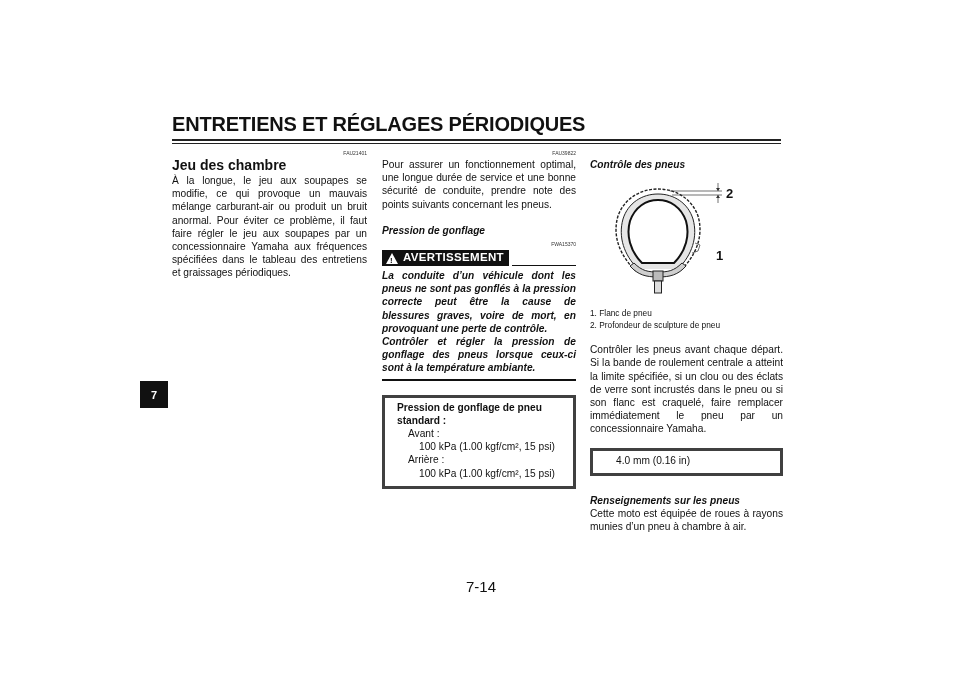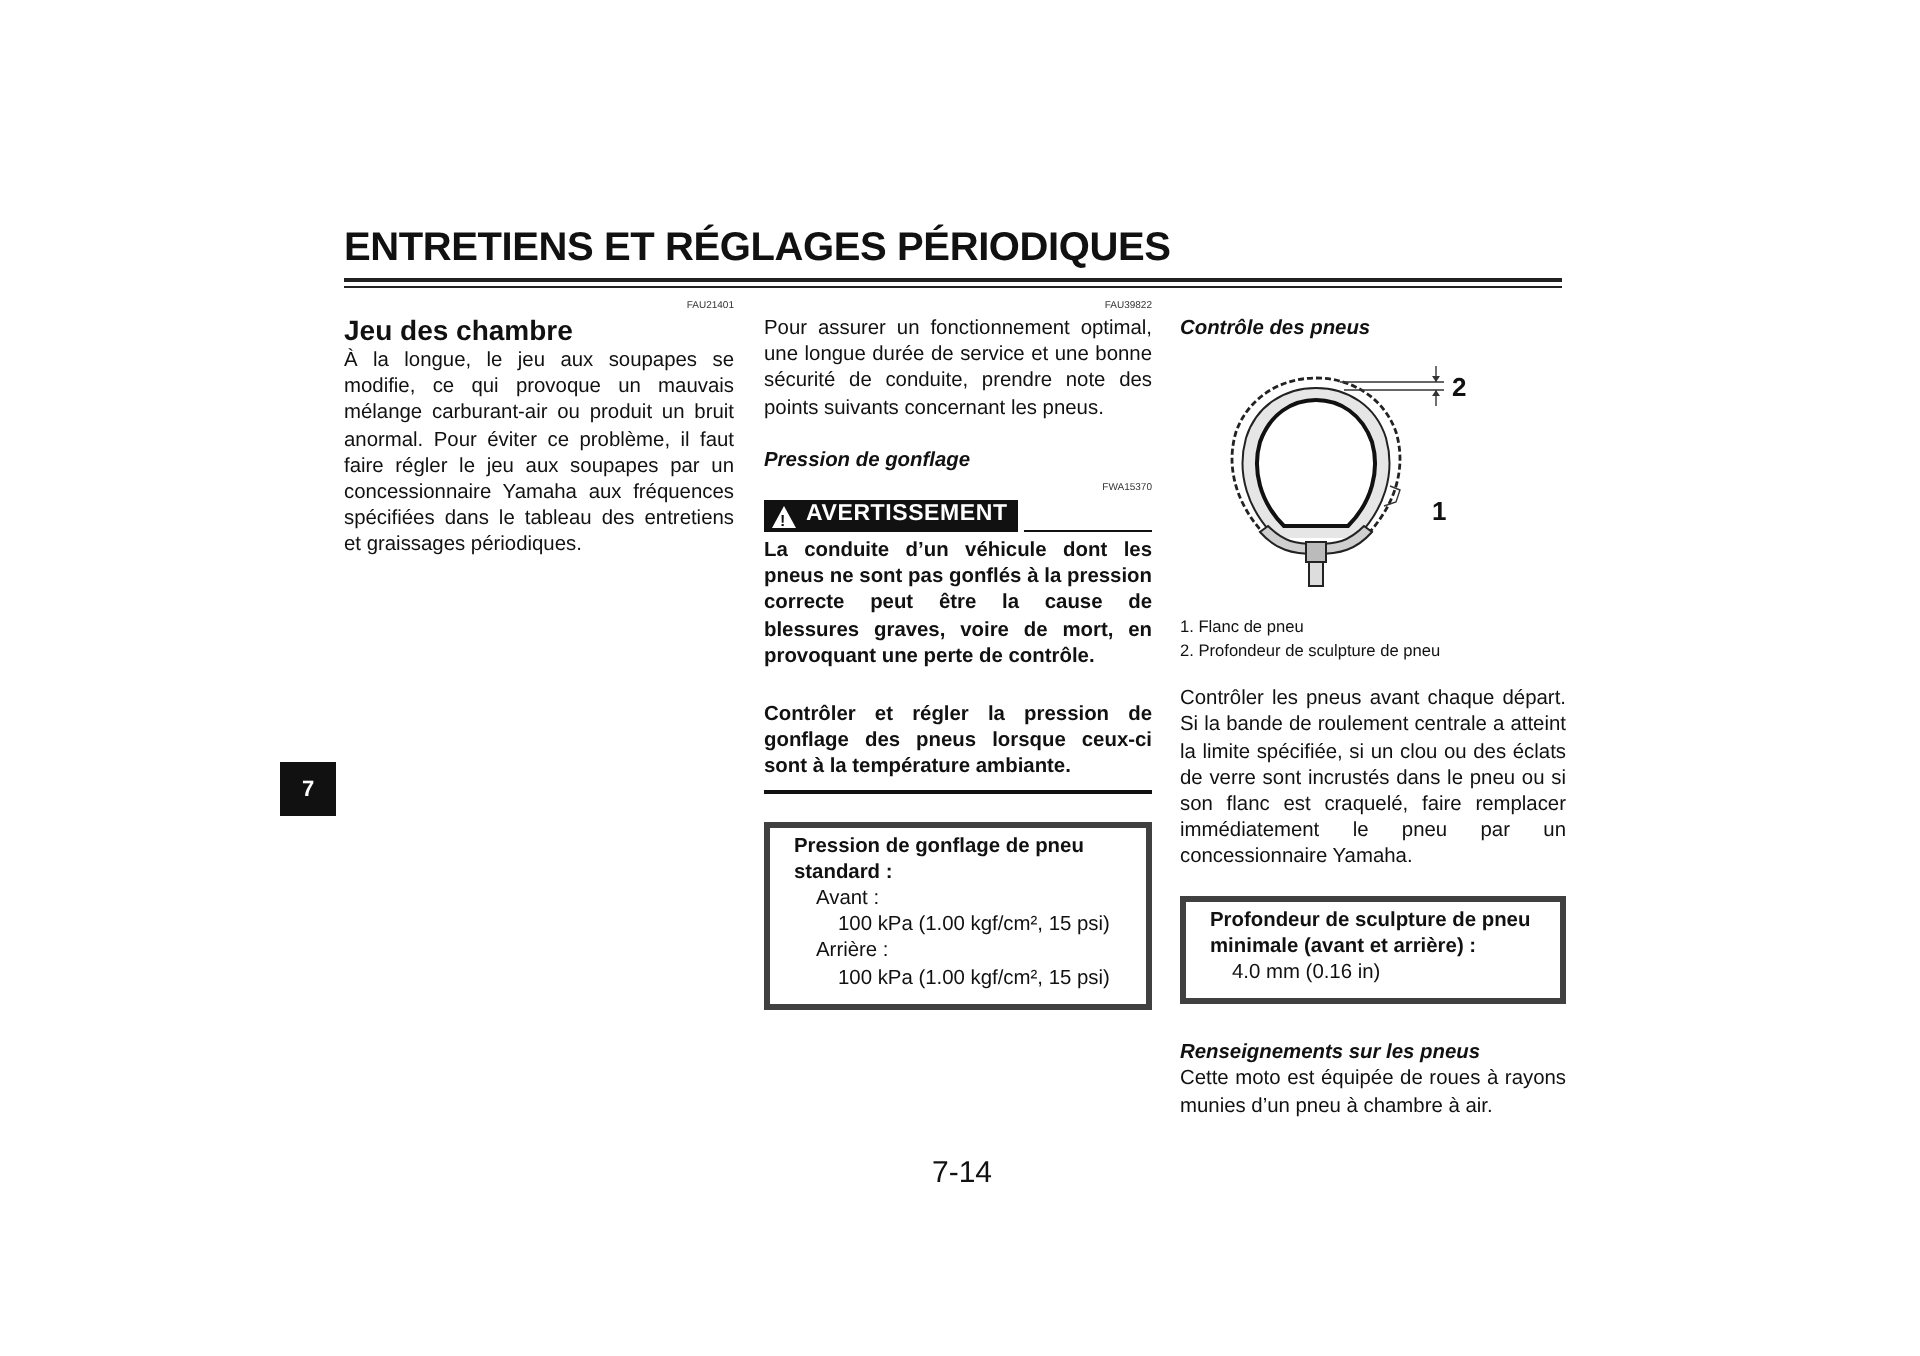"La conduite d’un véhicule dont" .warn-body { font-style: none -> italic }
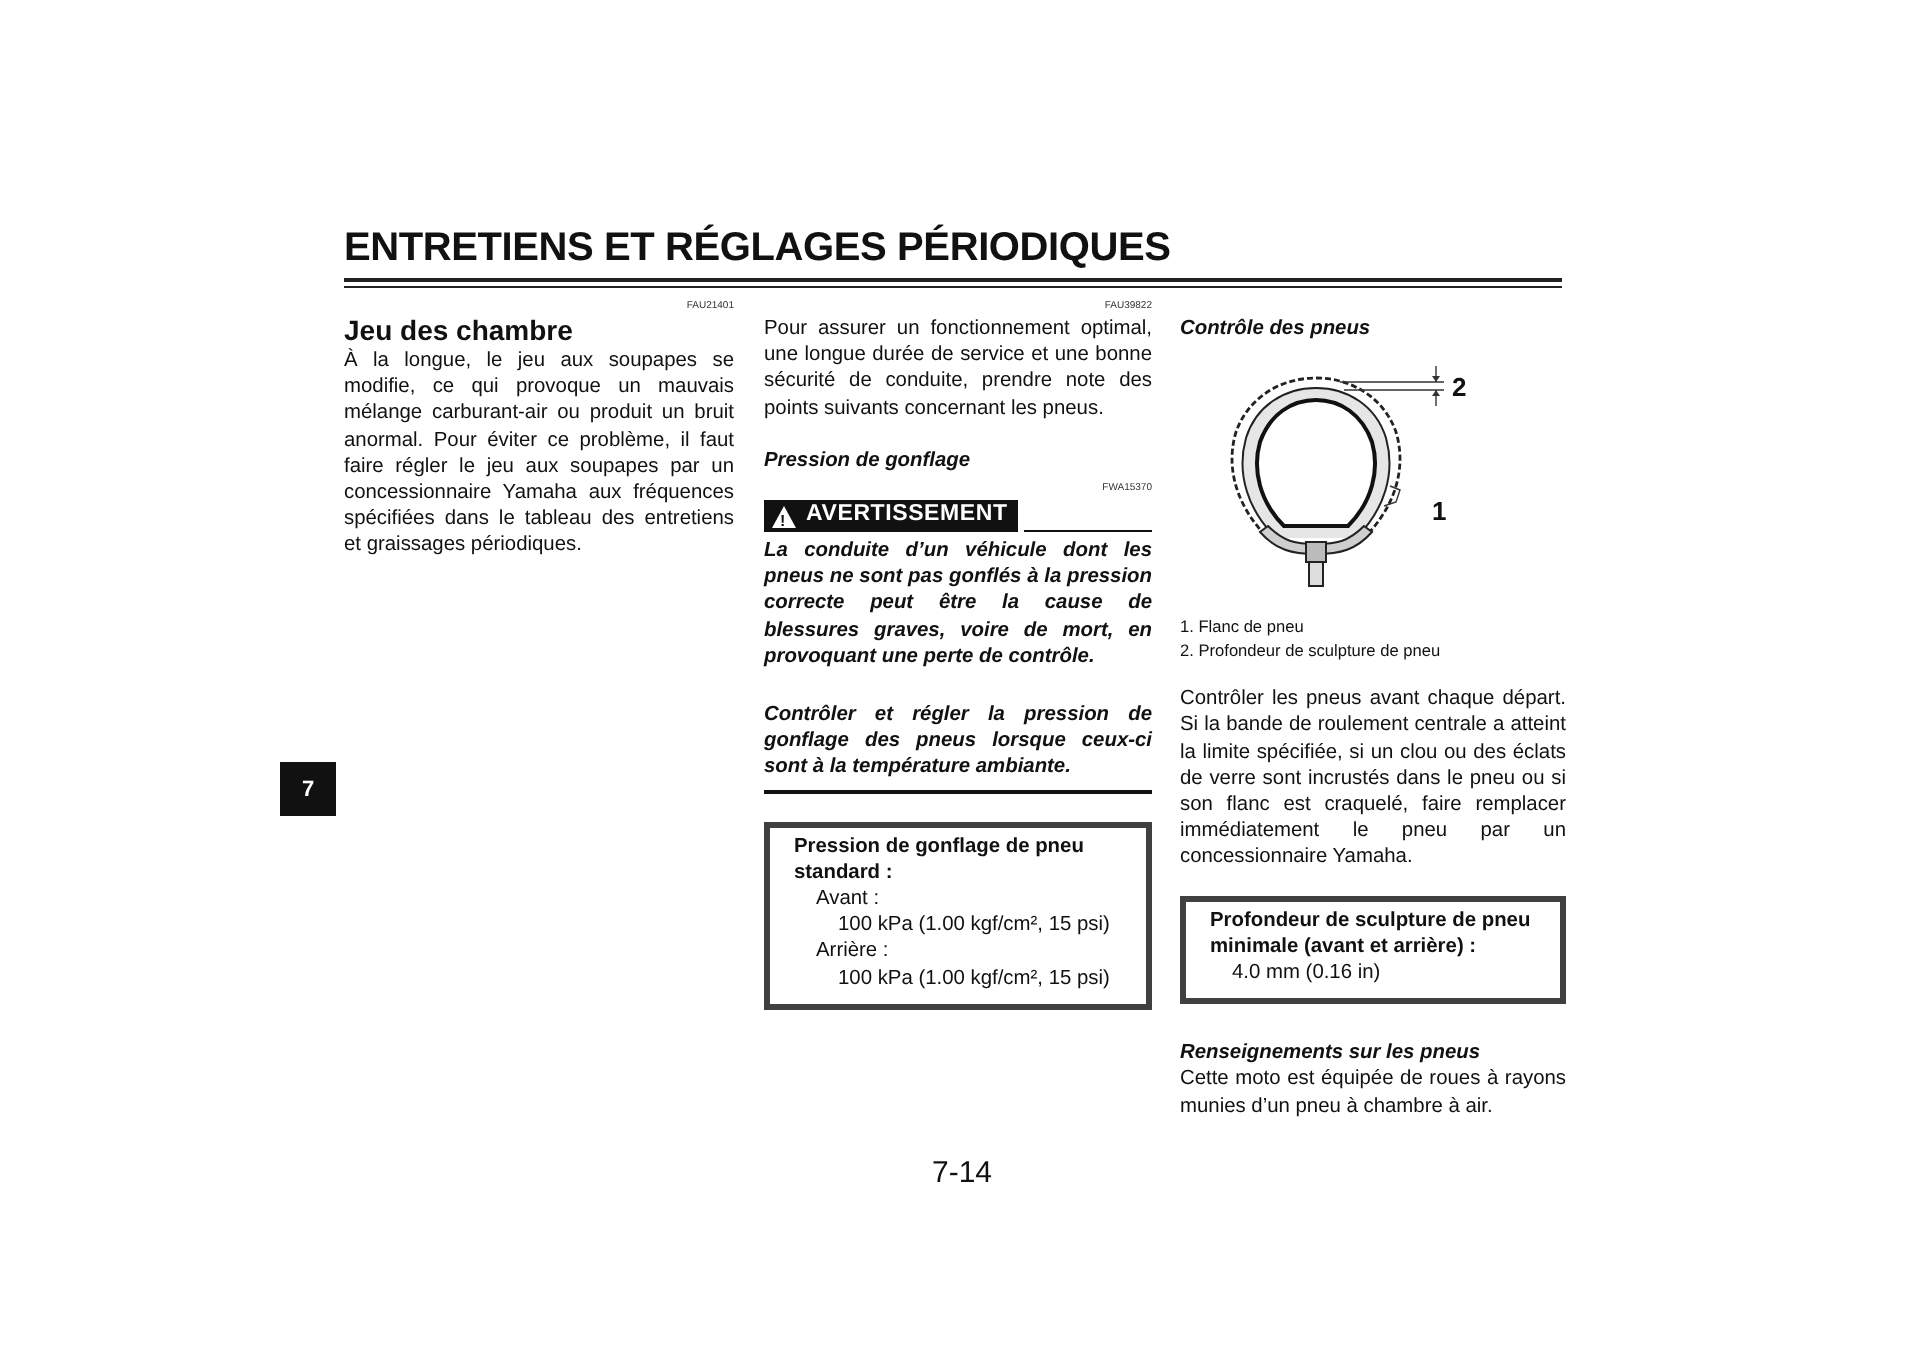"Contrôler et régler la pression" p.warn-body { margin-top: 16px -> 0 }
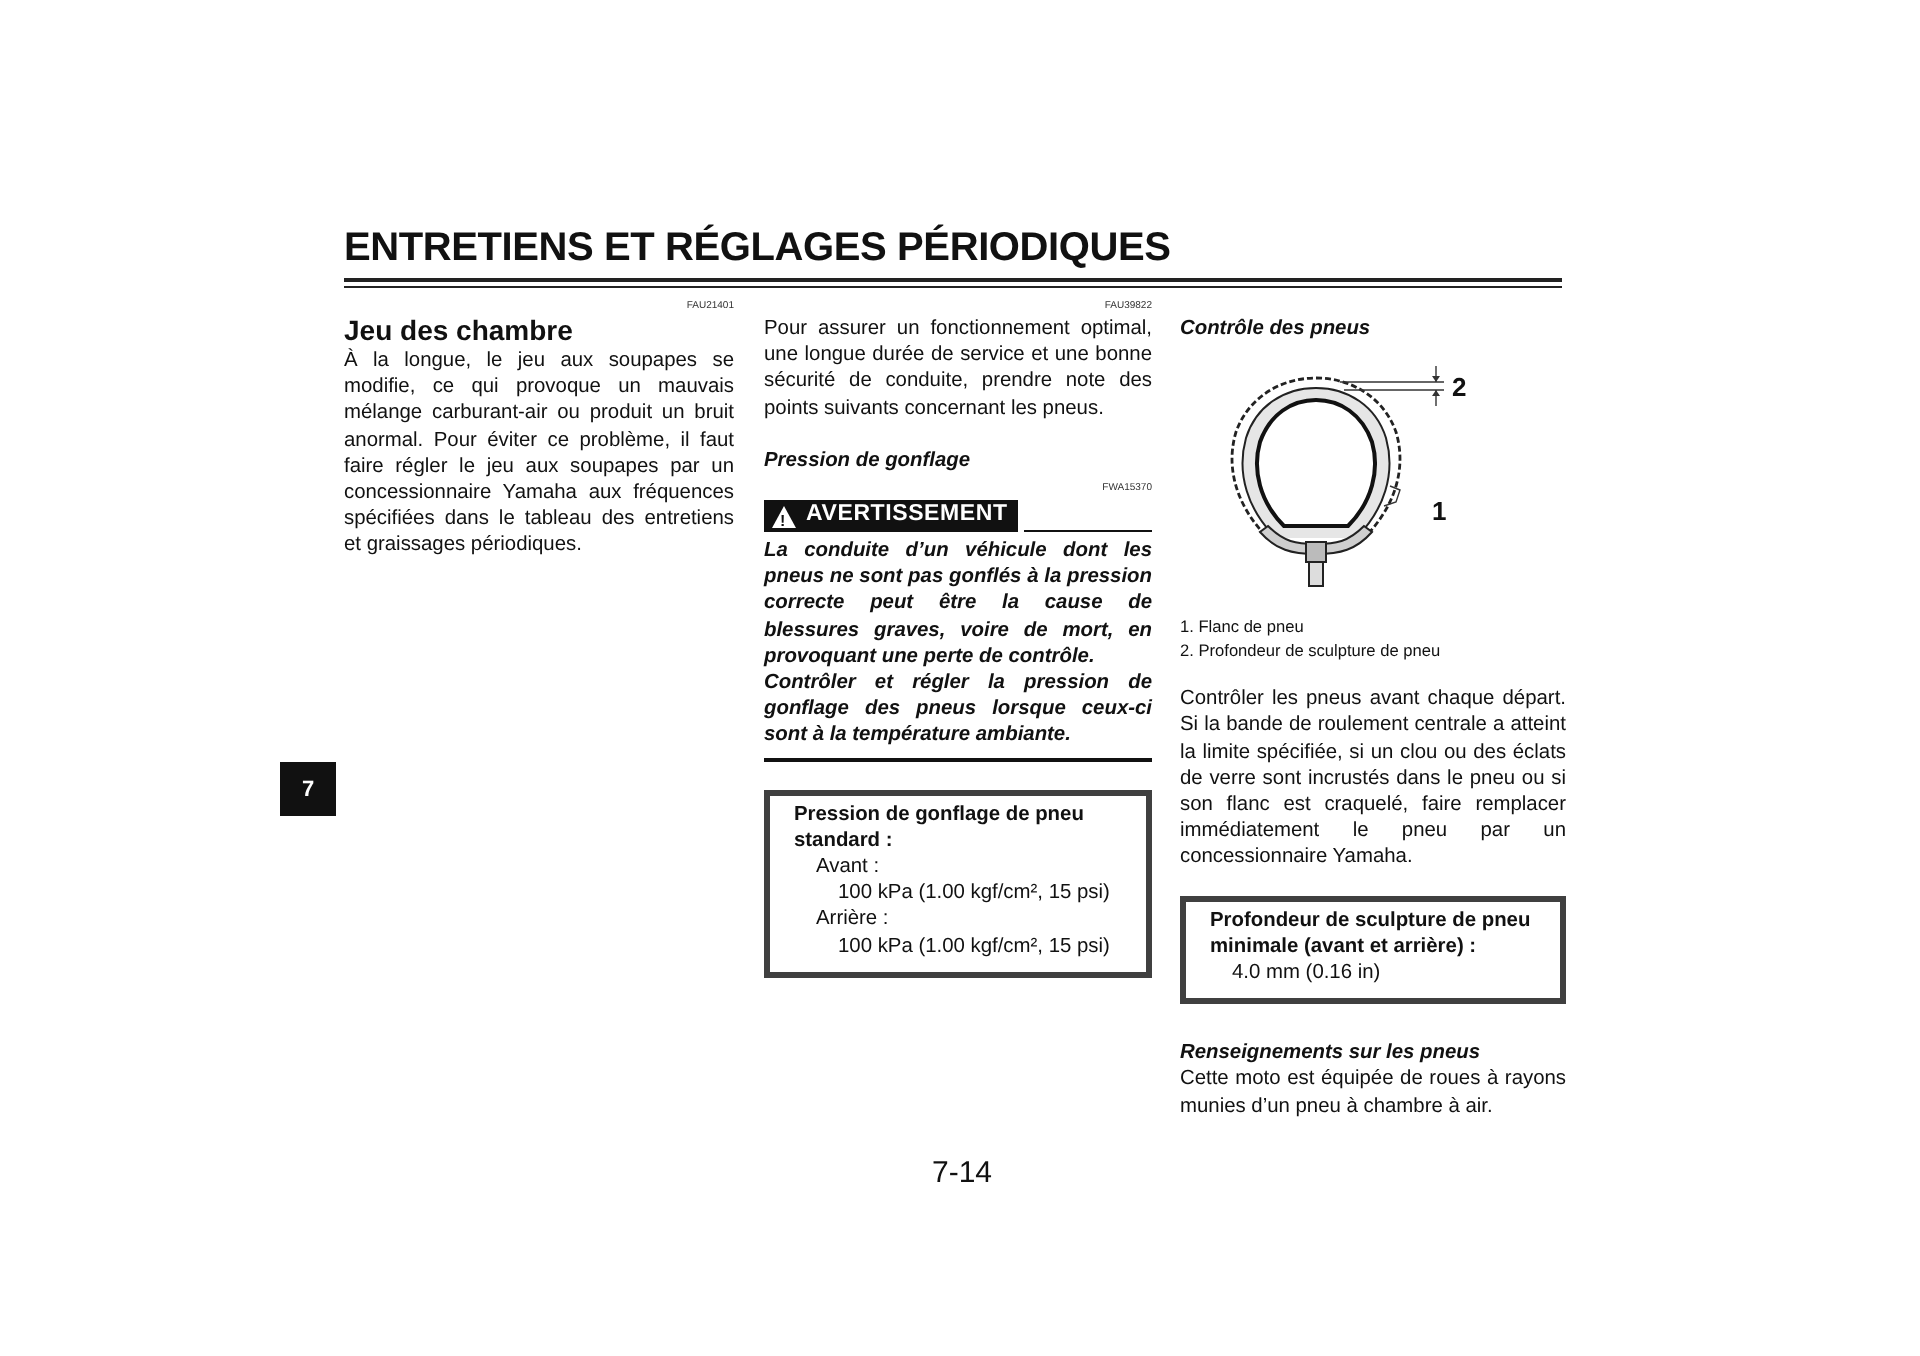"Profondeur de sculpture de pneu" div.lbl { html: <div>Profondeur de sculpture de pneu minimale (avant et arrière) :</div> -> none }
